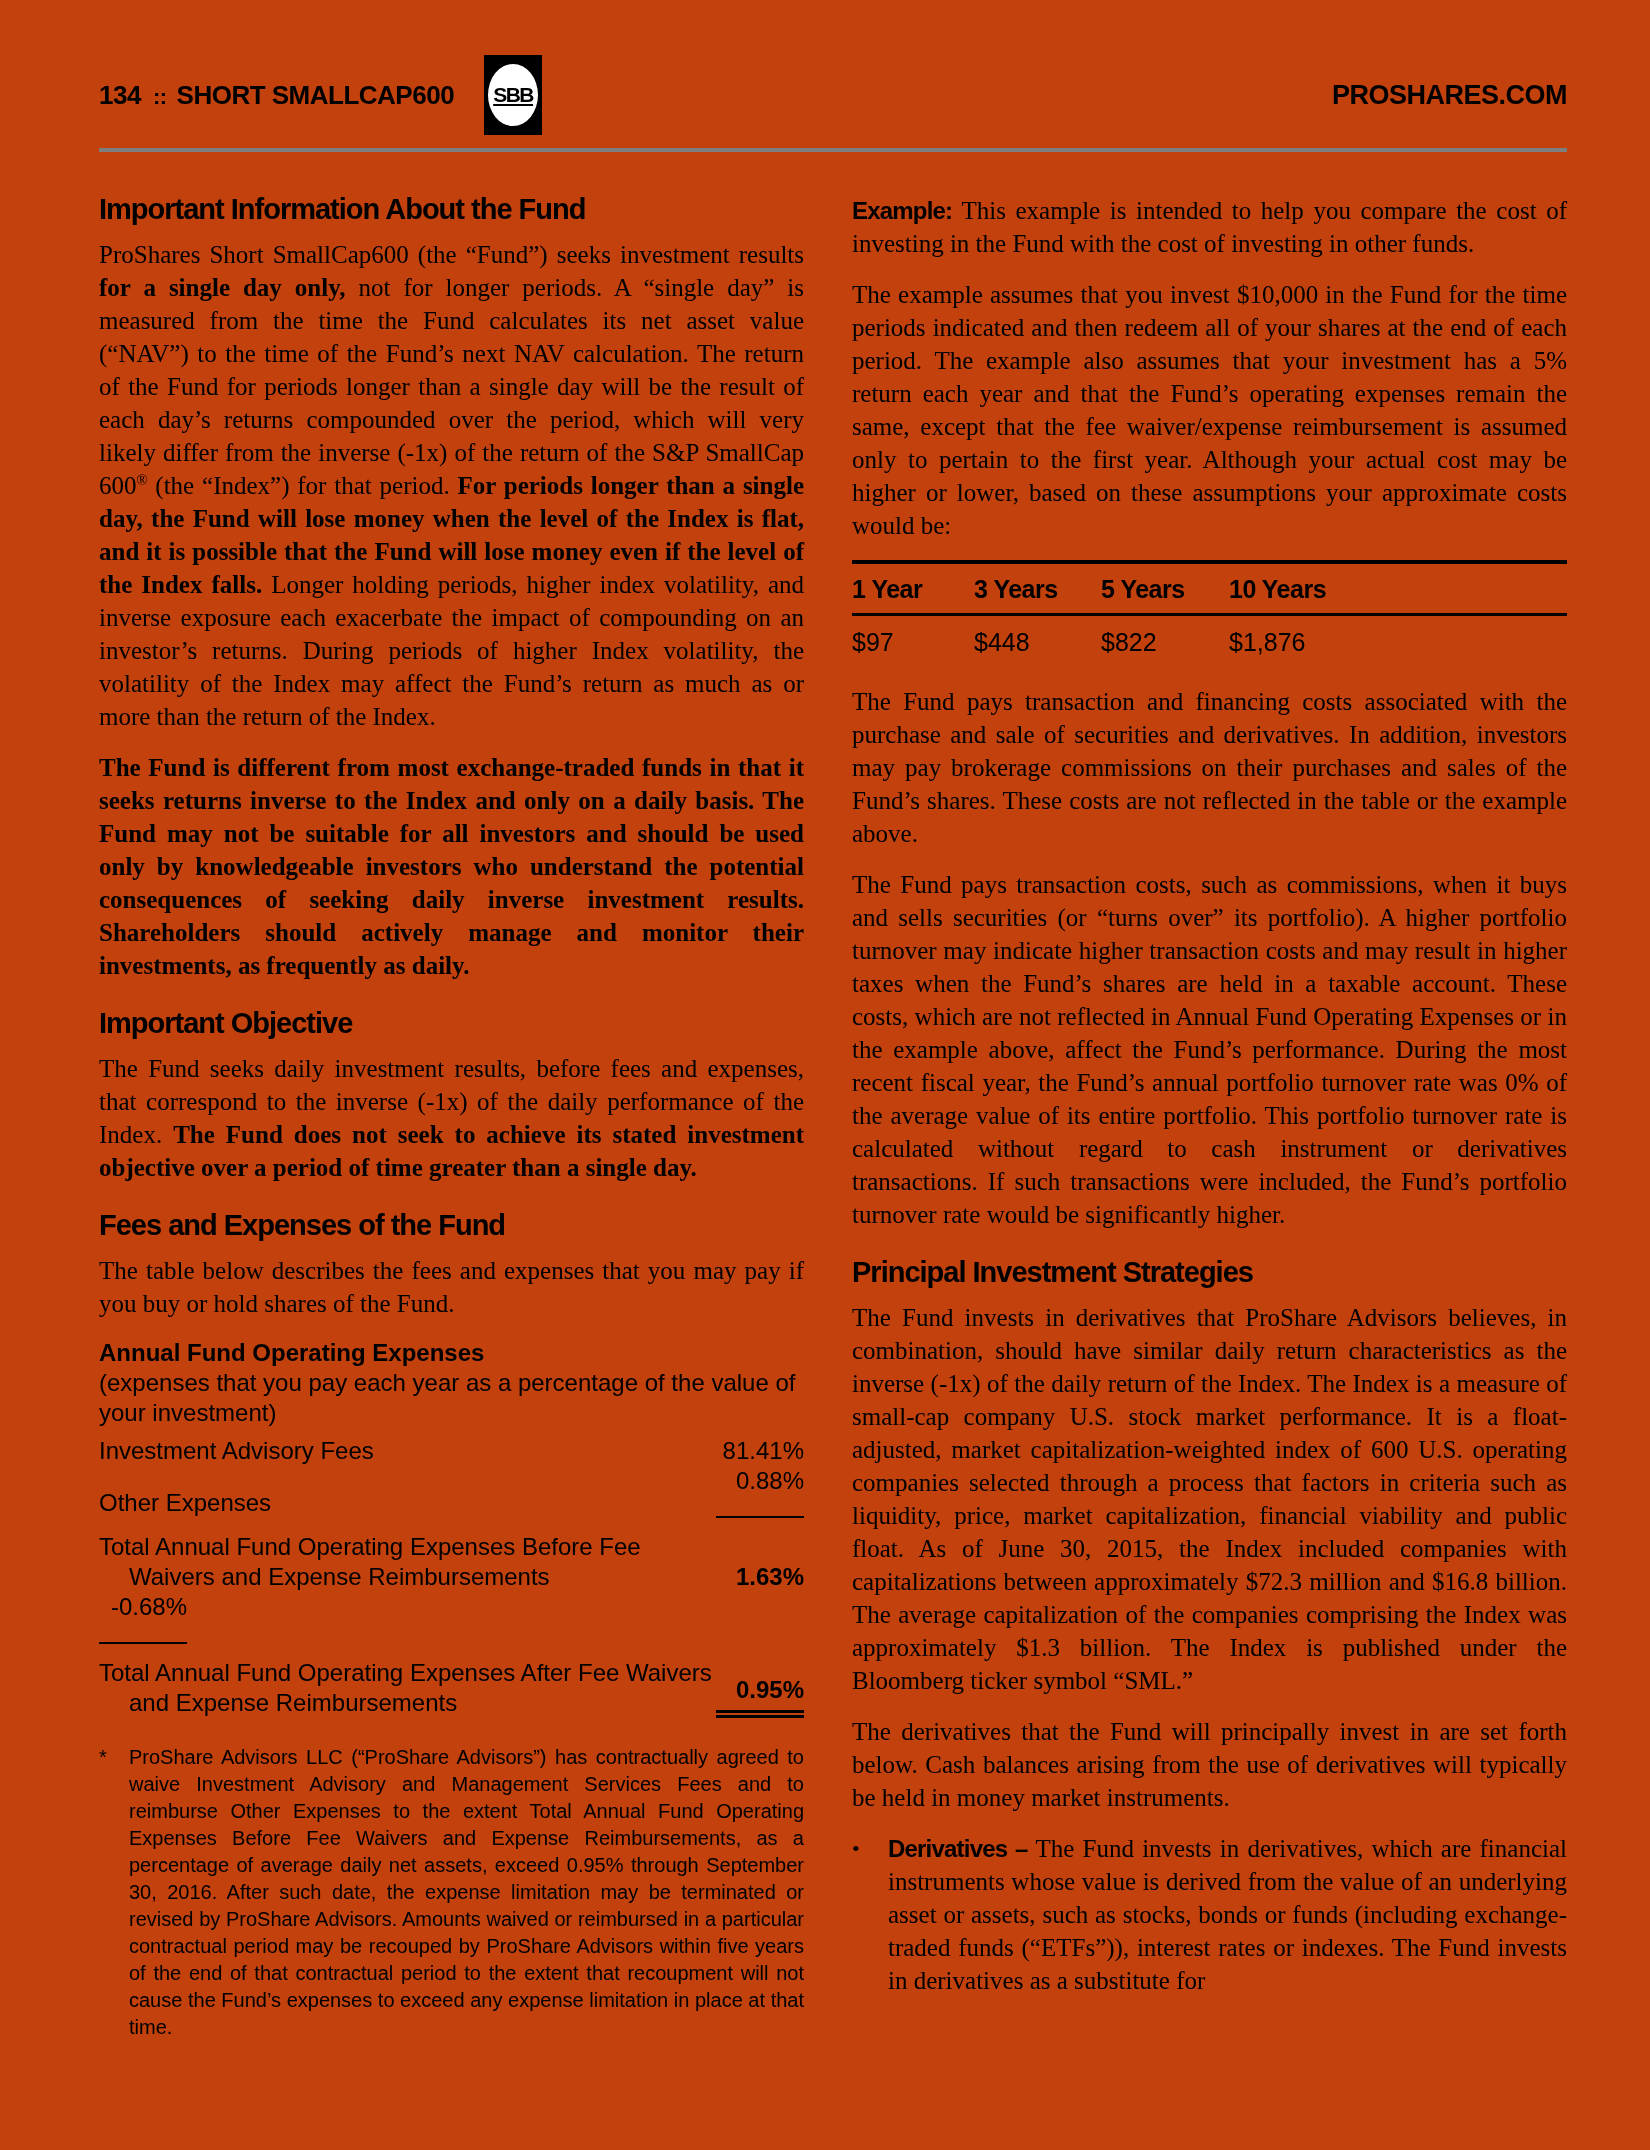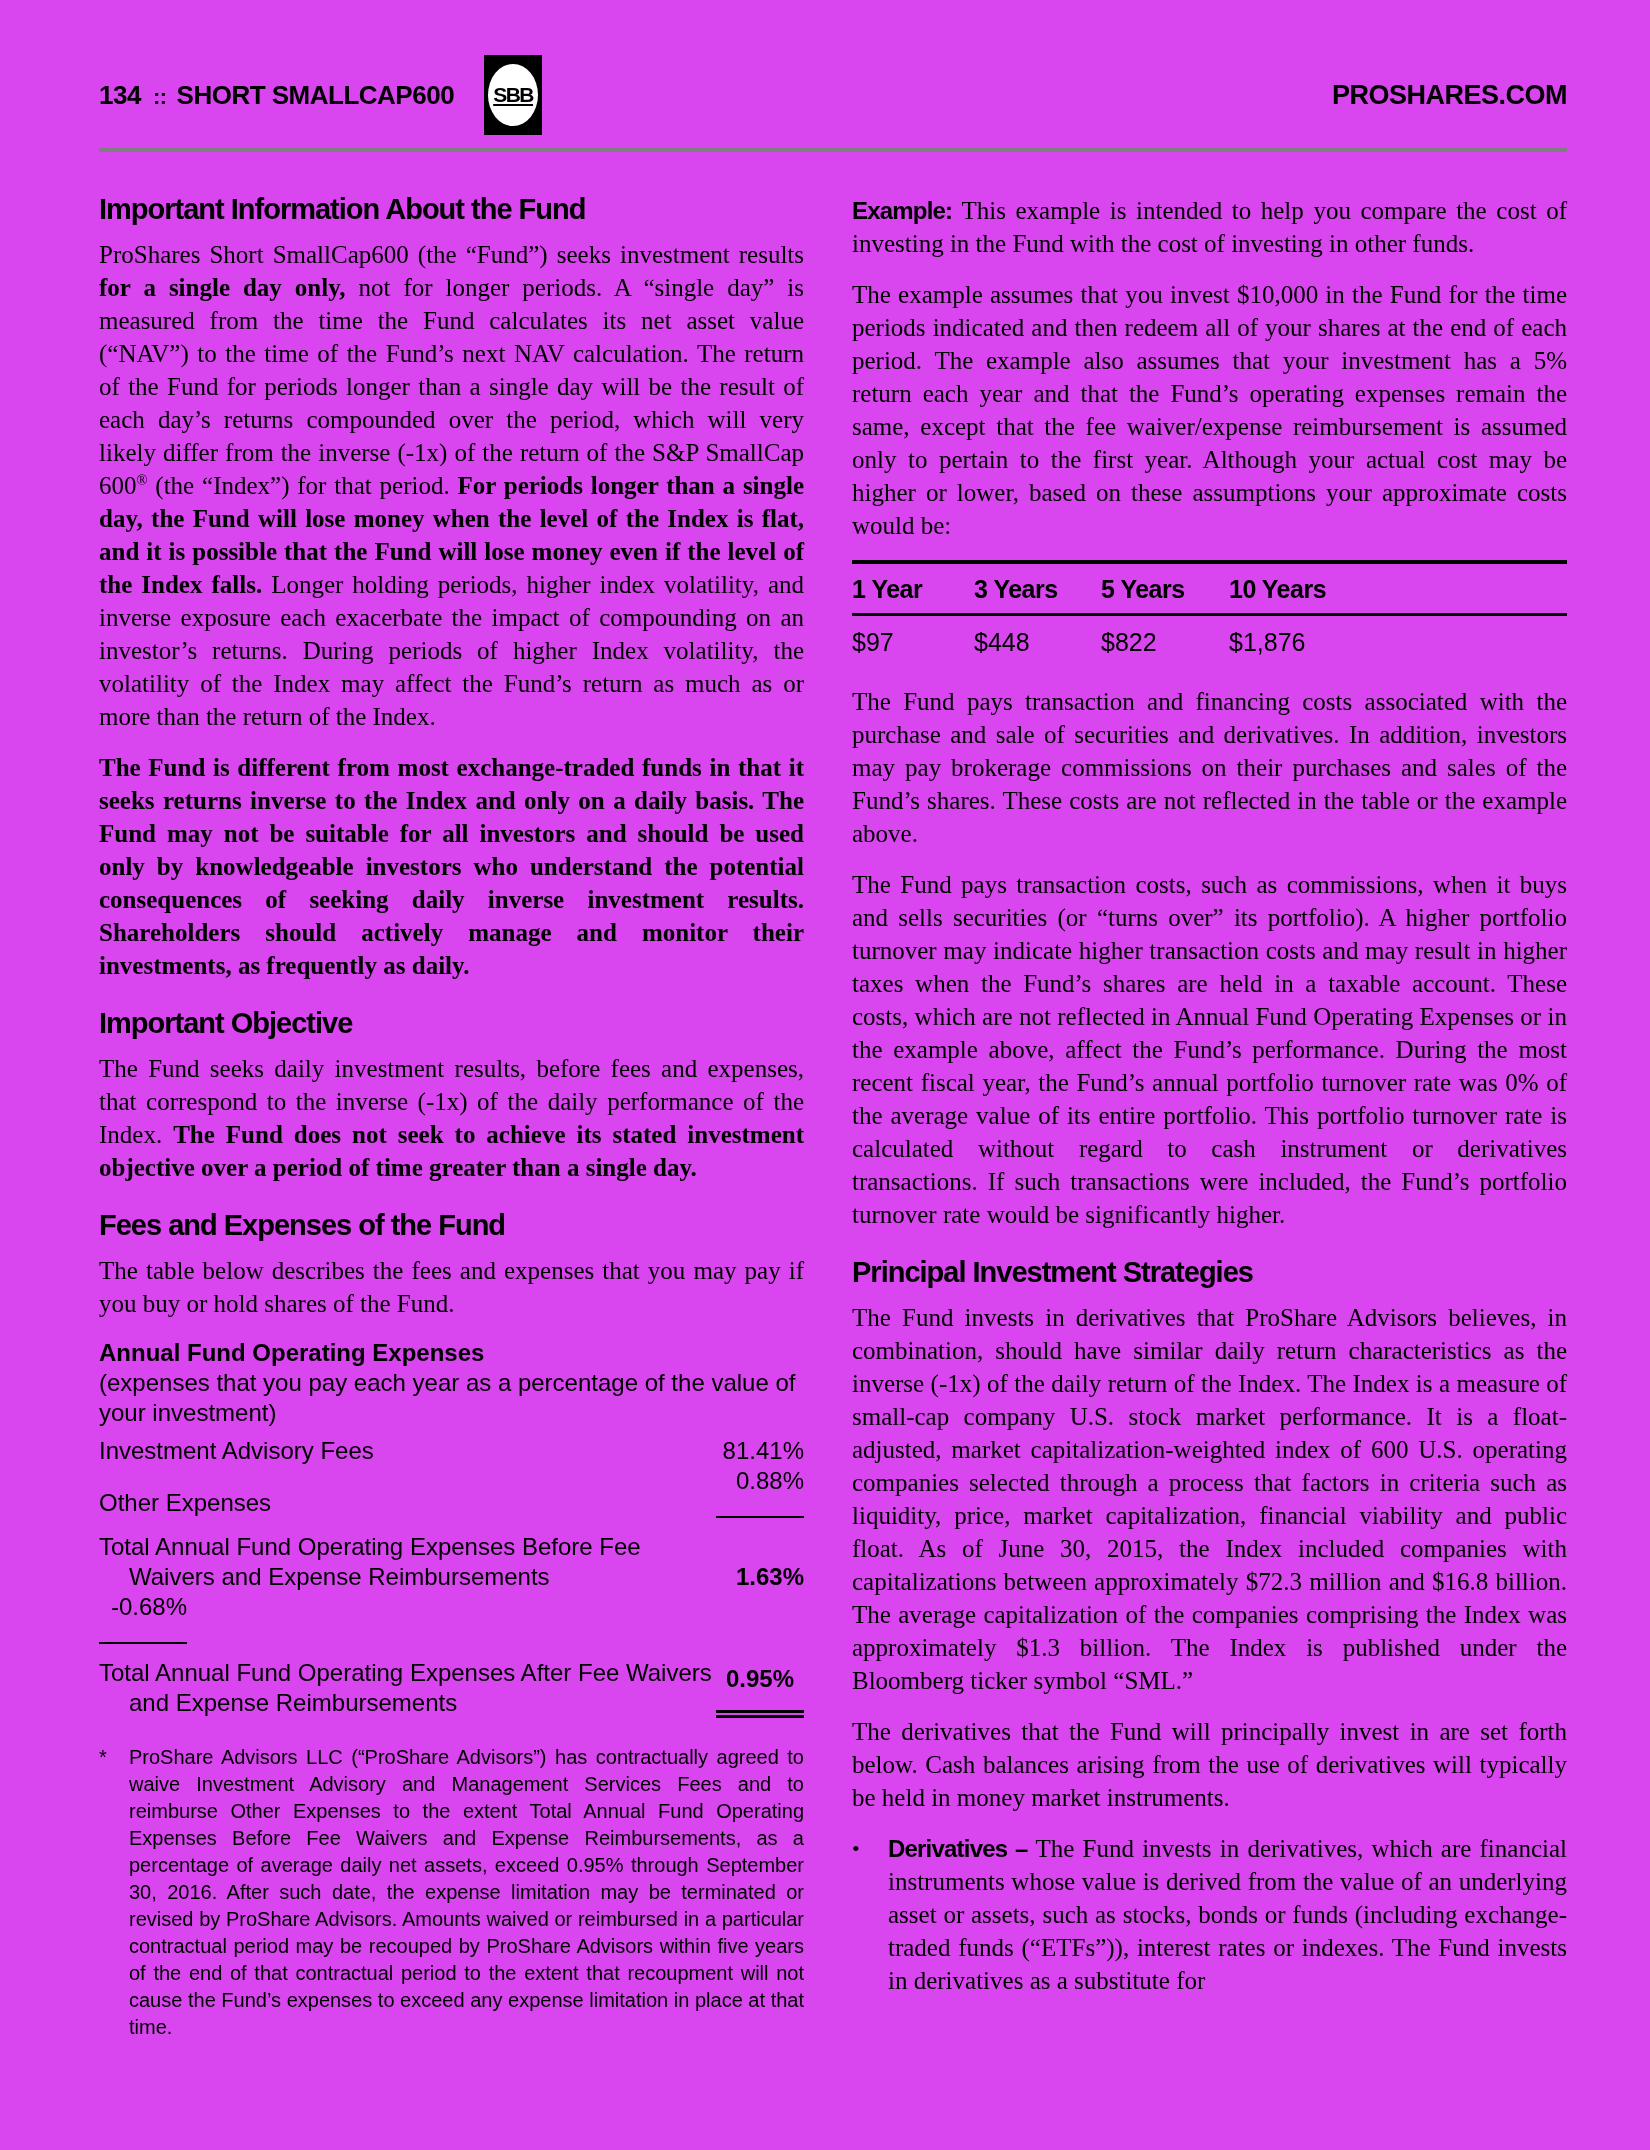"134 :: SHORT SMALLCAP600" .page { background: #d946ef -> #c2410c }
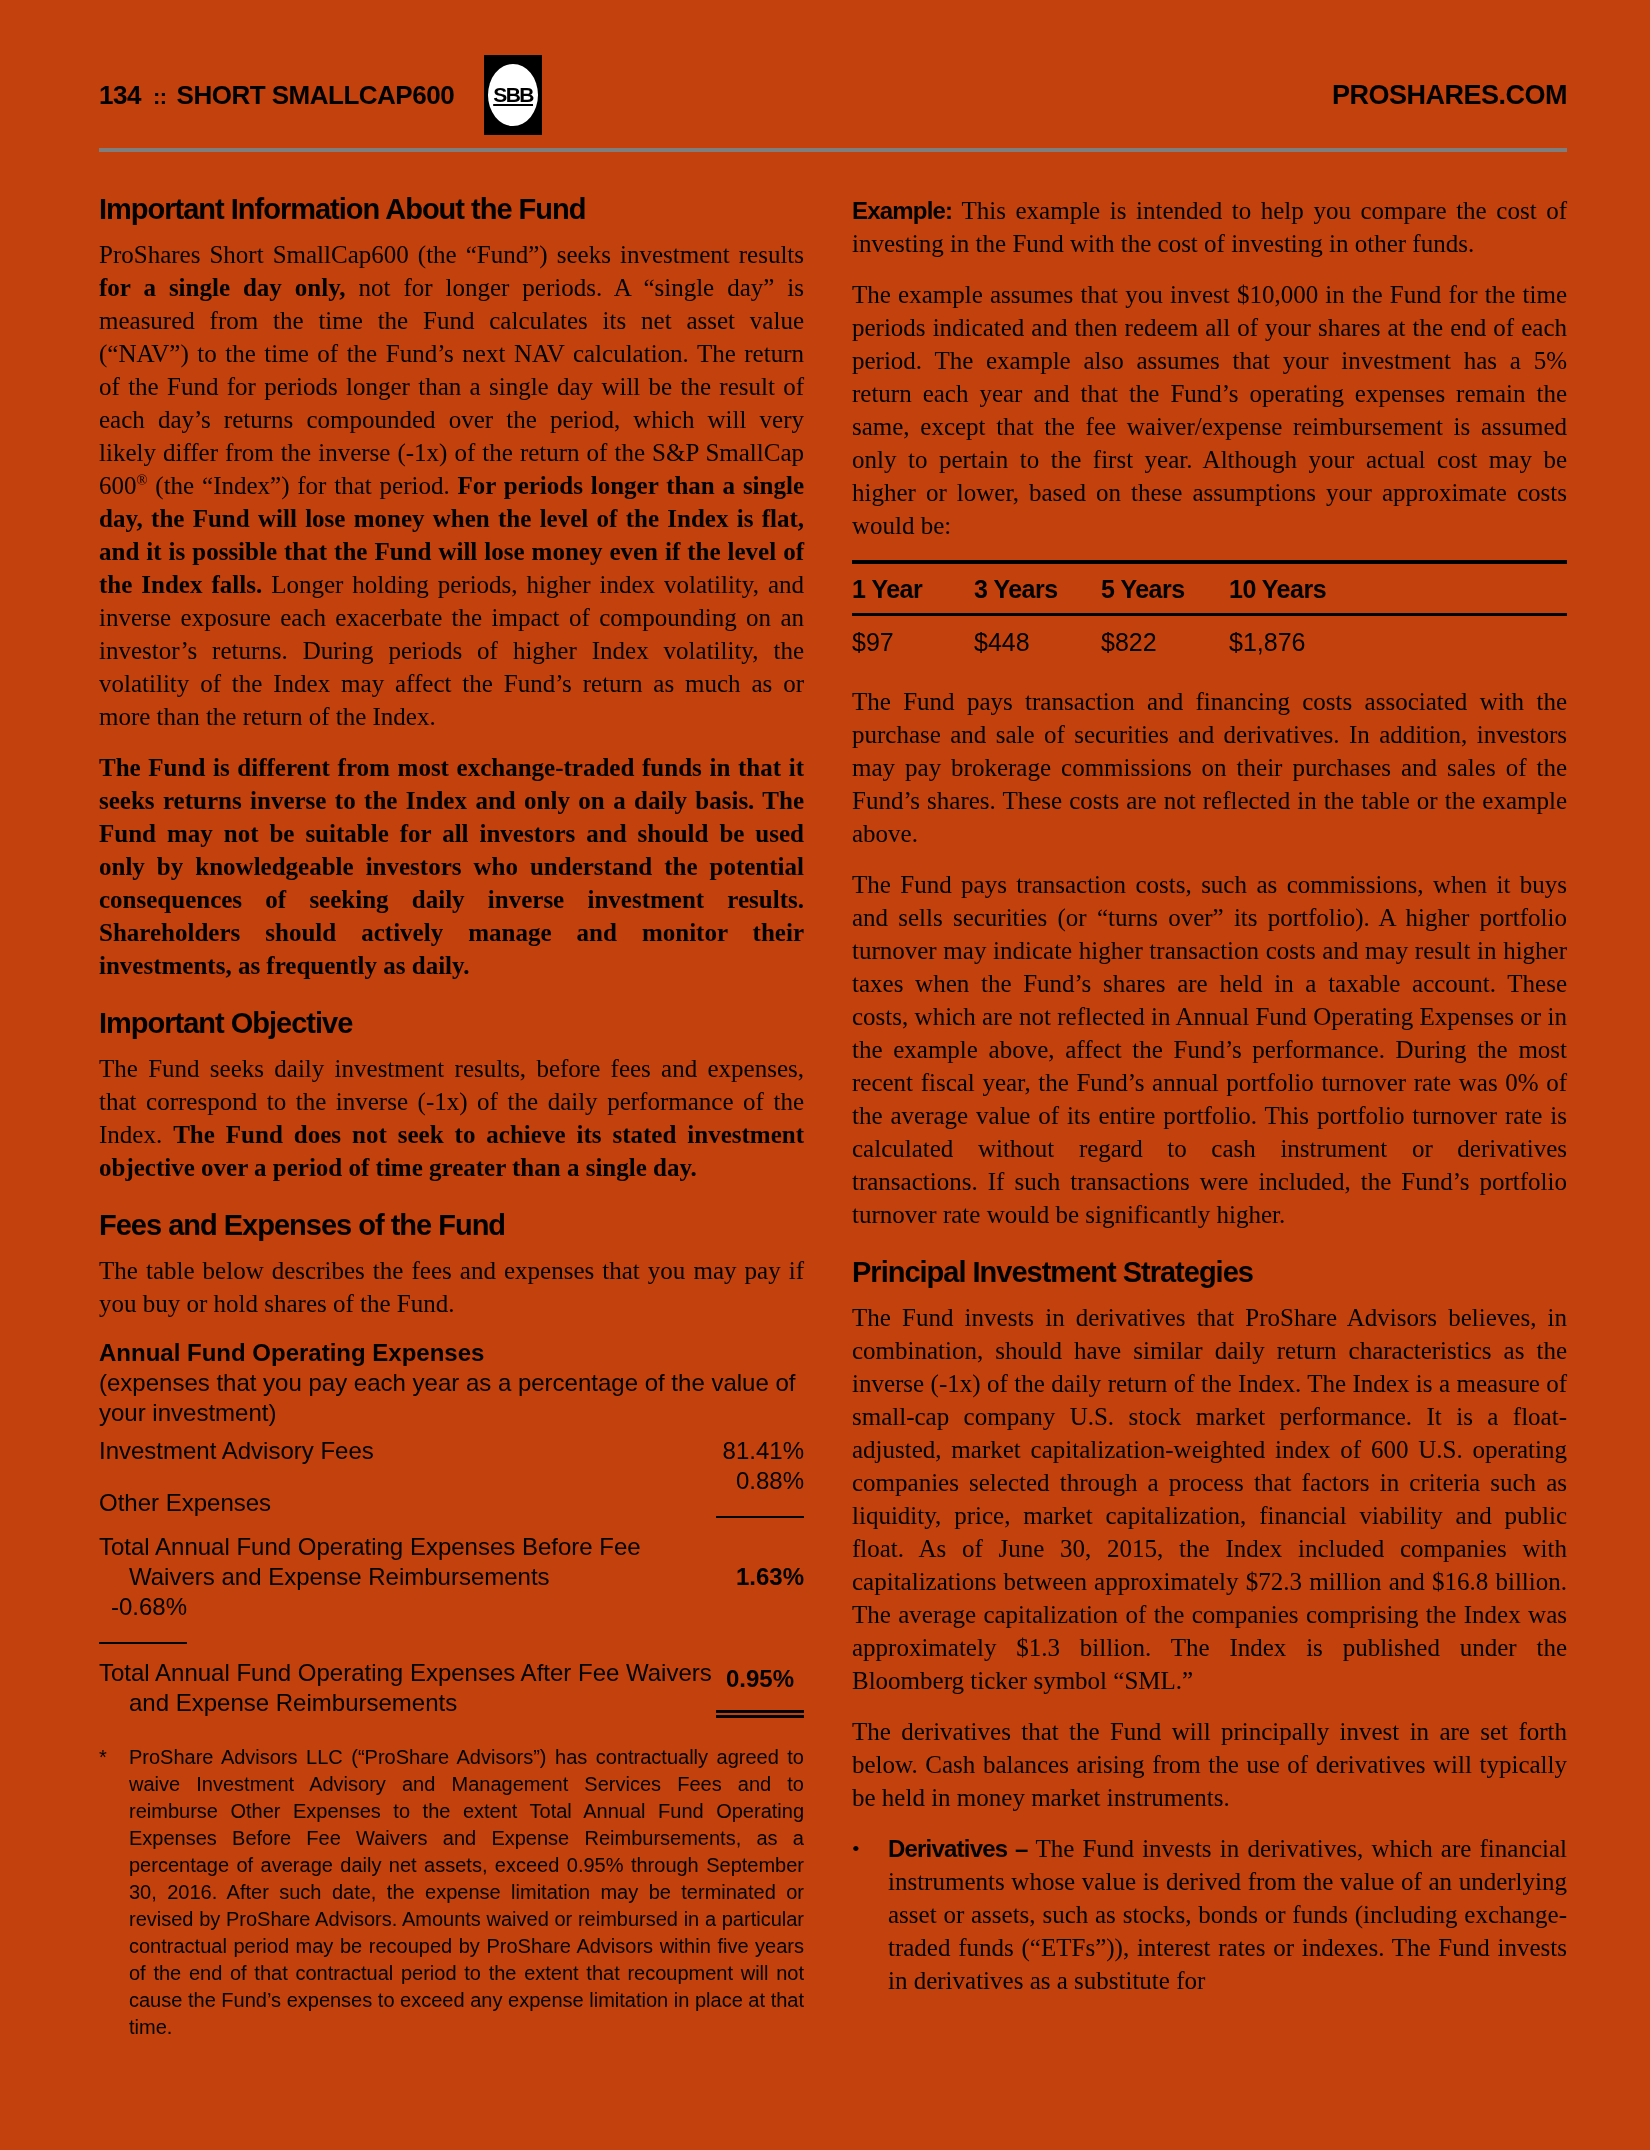"0.95%" .val.u2 { padding-bottom: 16px -> 5px; text-align: center -> none }
